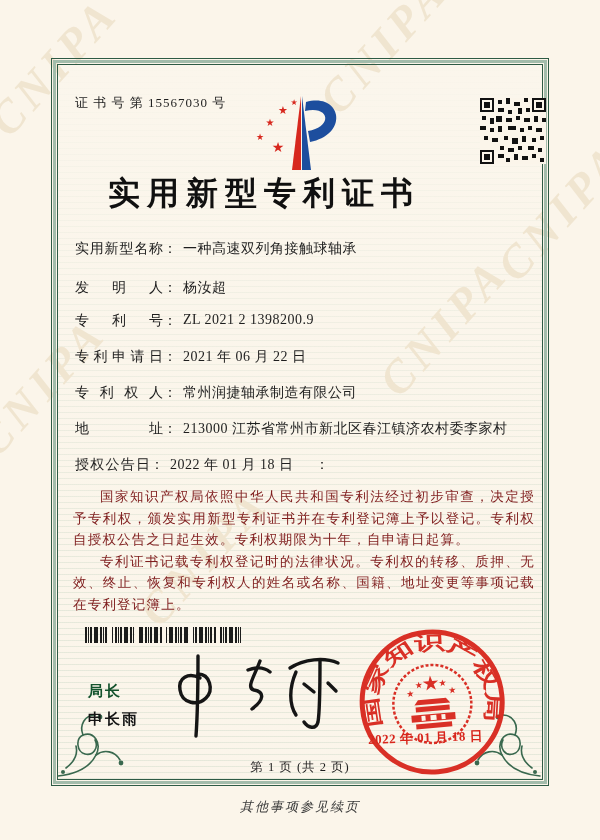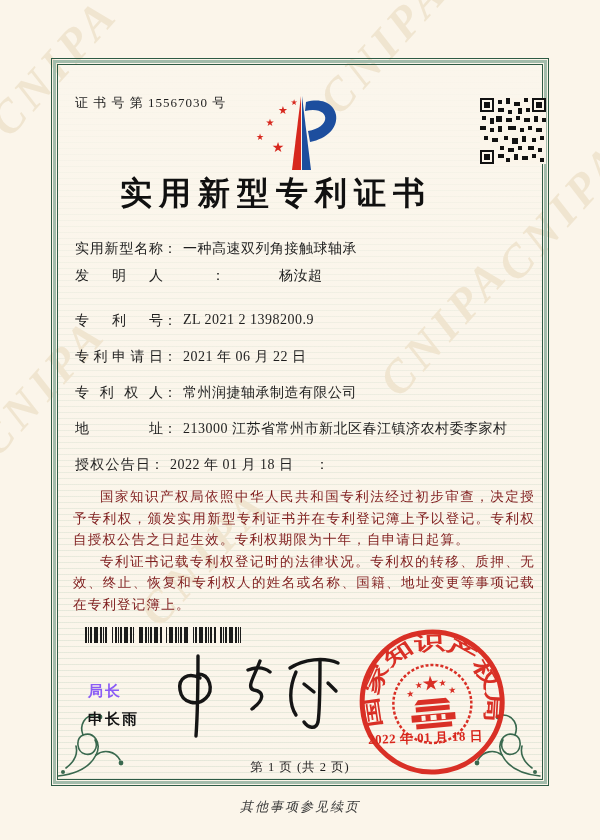"实用新型专利证书" .title { padding-left: 12px -> none }
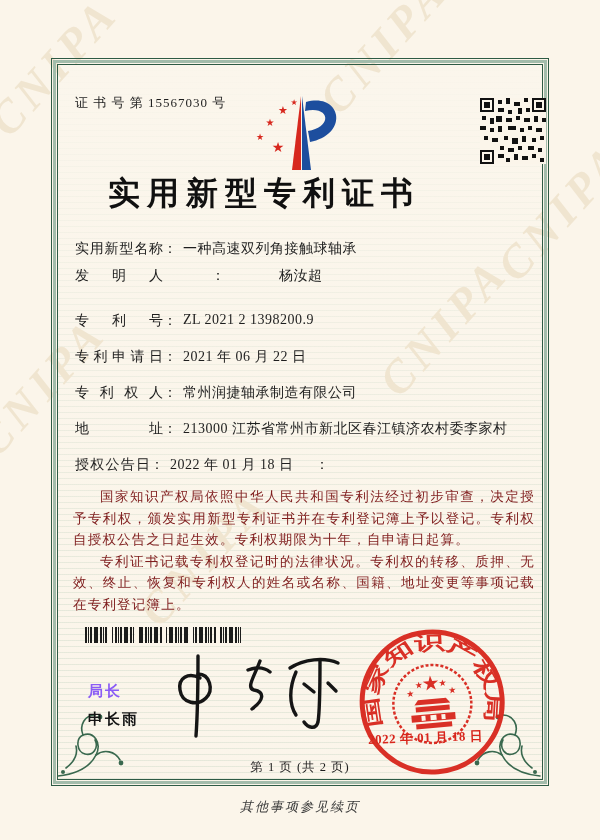"发明人" div.frow { gap: 48px -> none; top: 27px -> 39px }
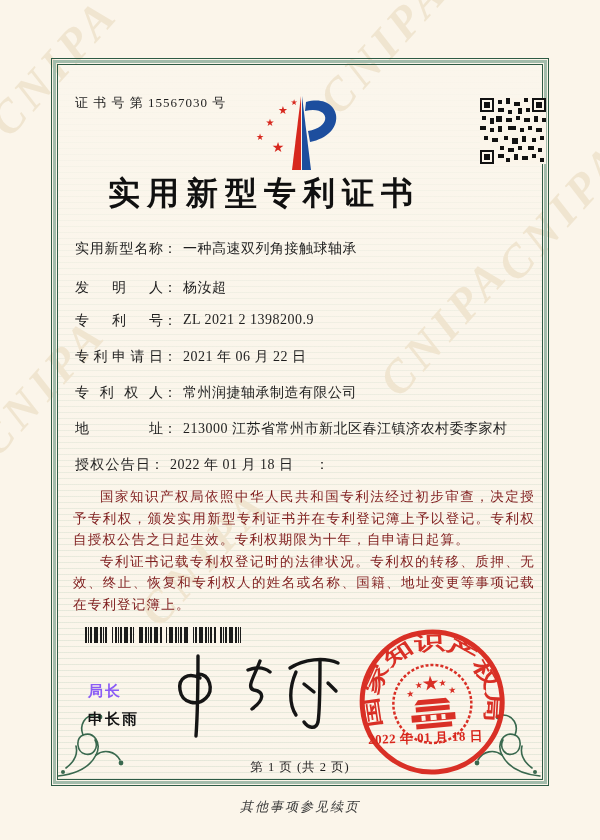"局长" .sig-title { color: #8b5cf6 -> #14532d }
